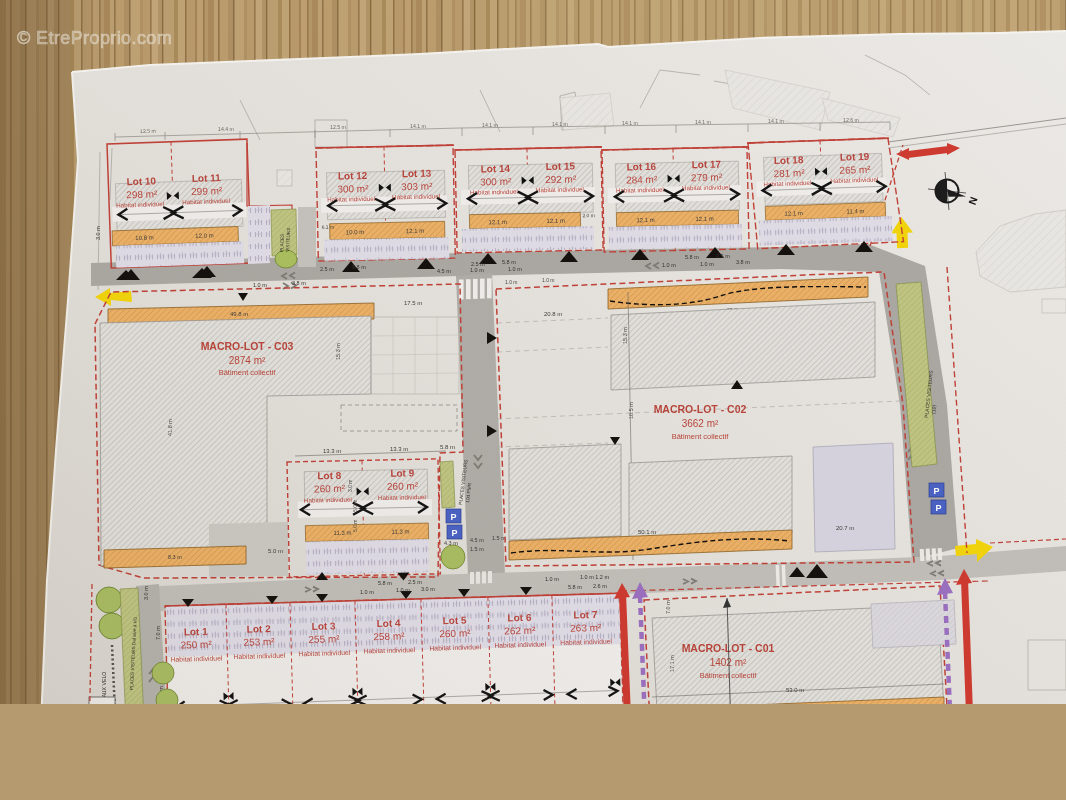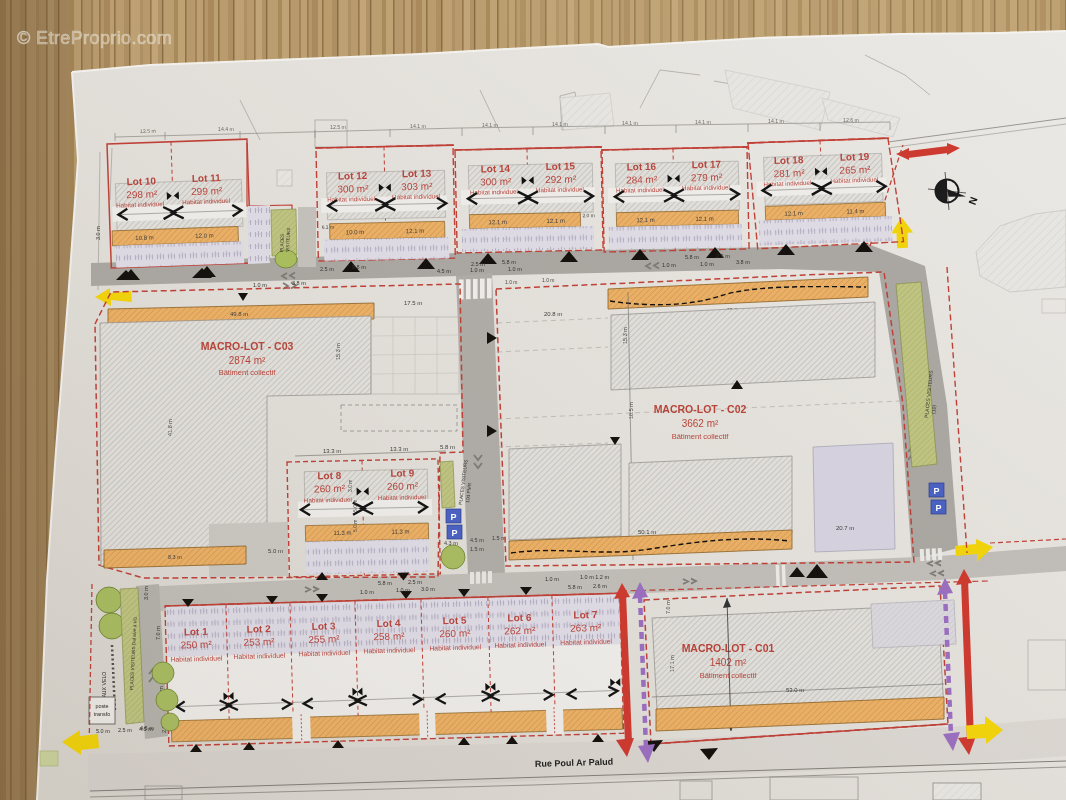"© EtreProprio.com" #stage { height: 800px -> 704px }
